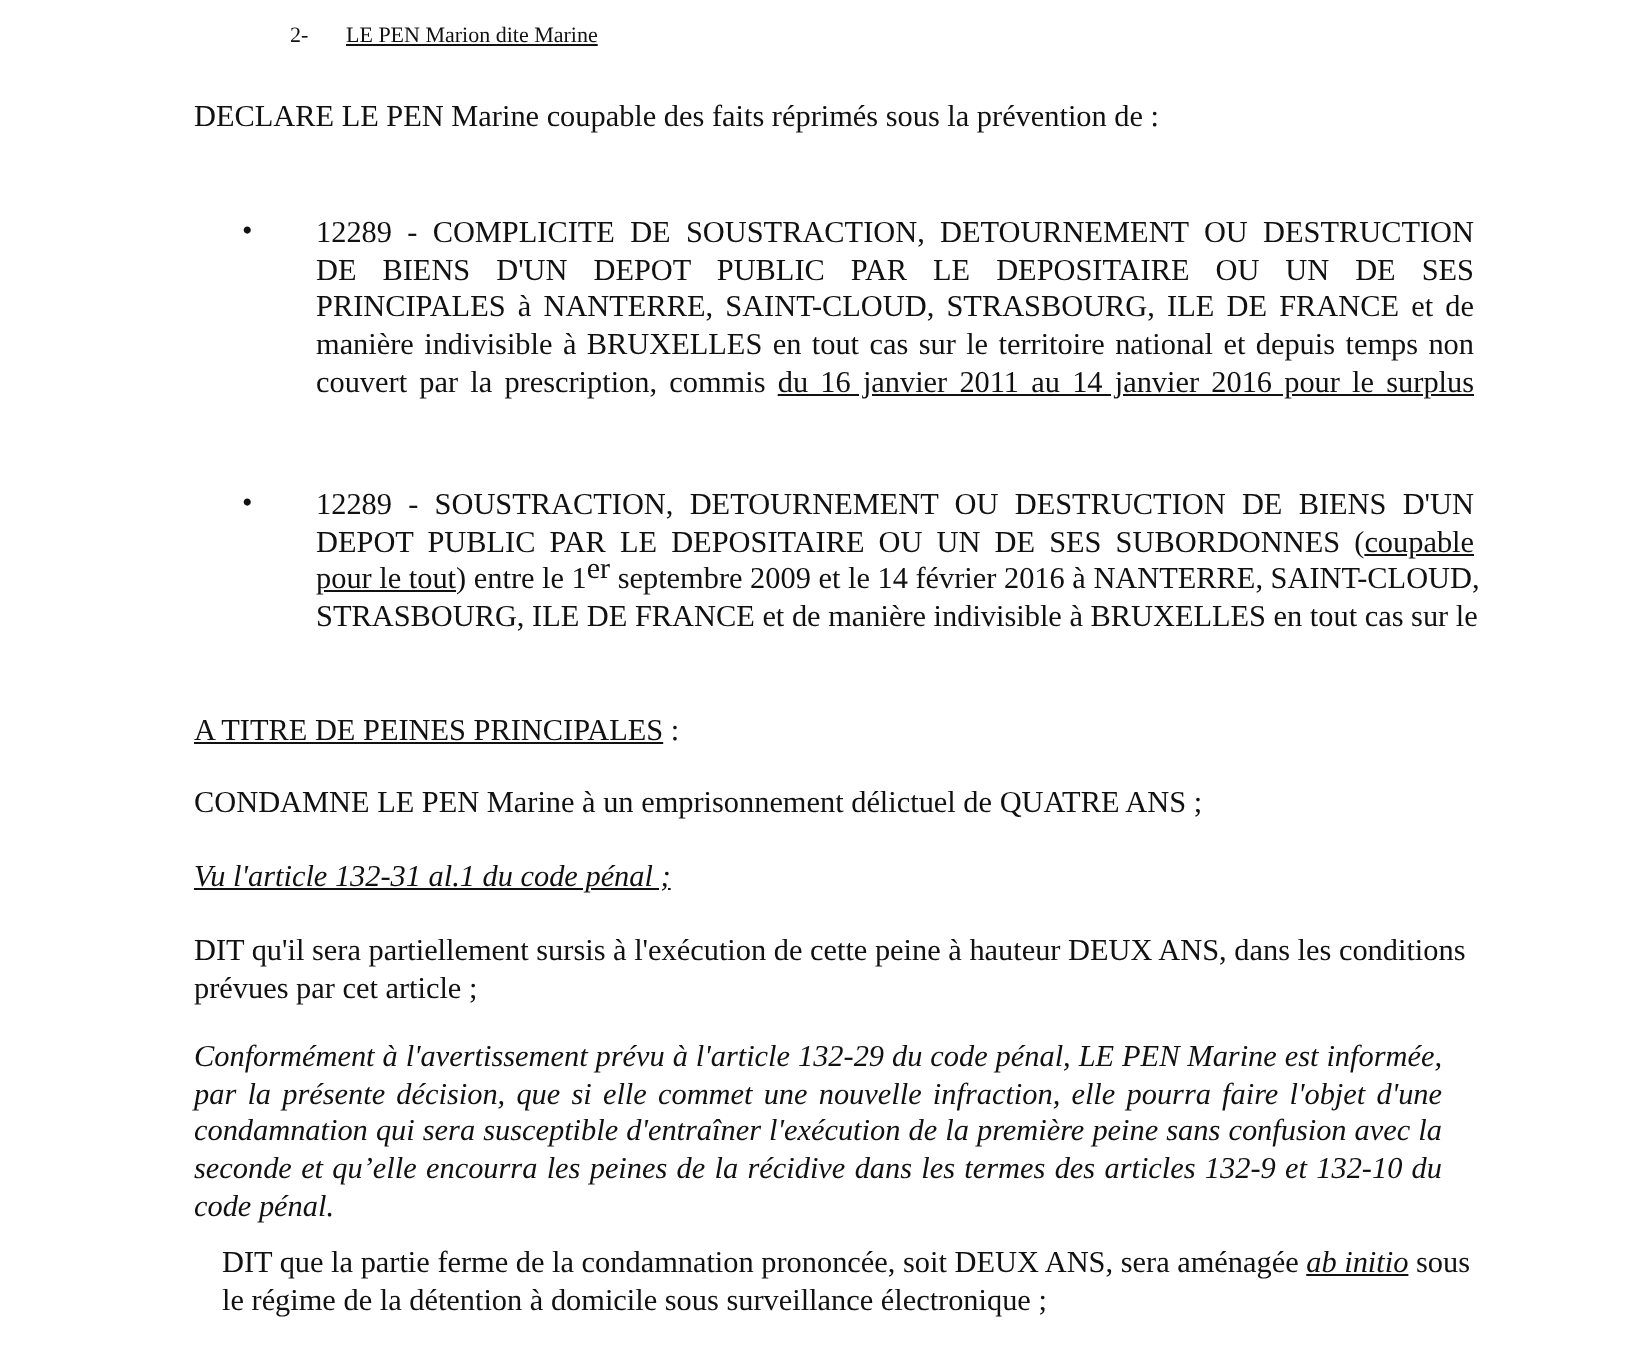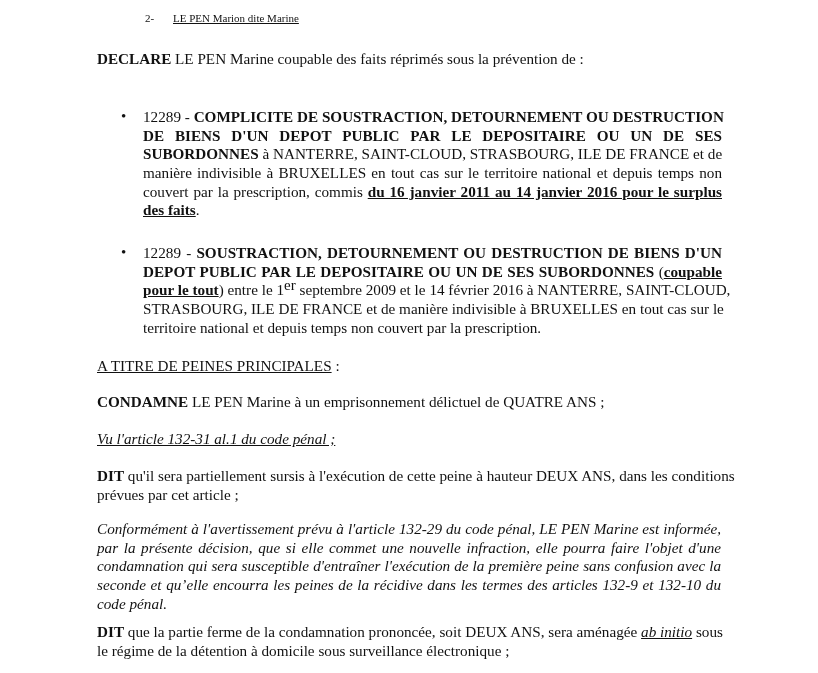"DECLARE" b { font-weight: bold -> normal }
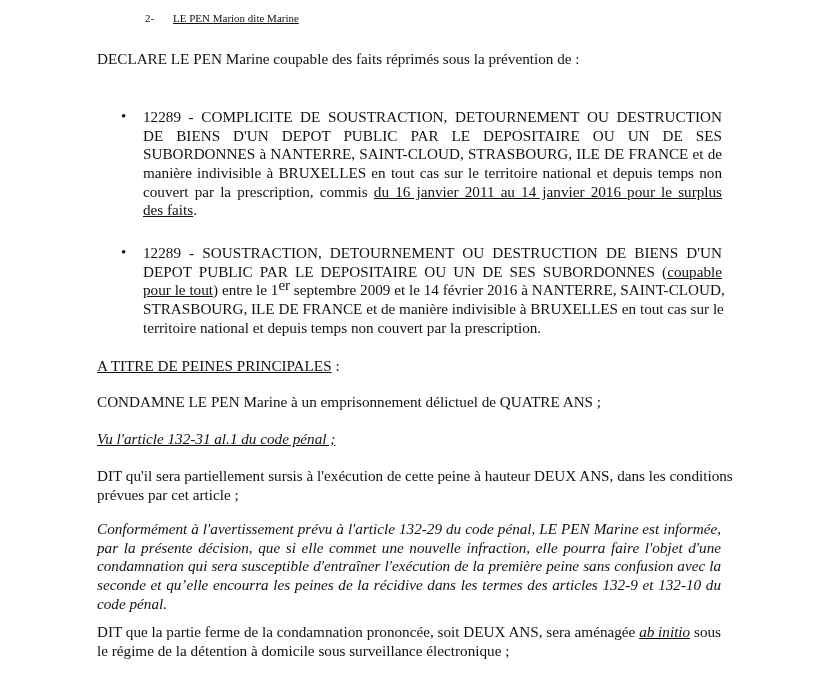"12289 - COMPLICITE DE SOUSTRACTION," .blk { left: 143px -> 158px }
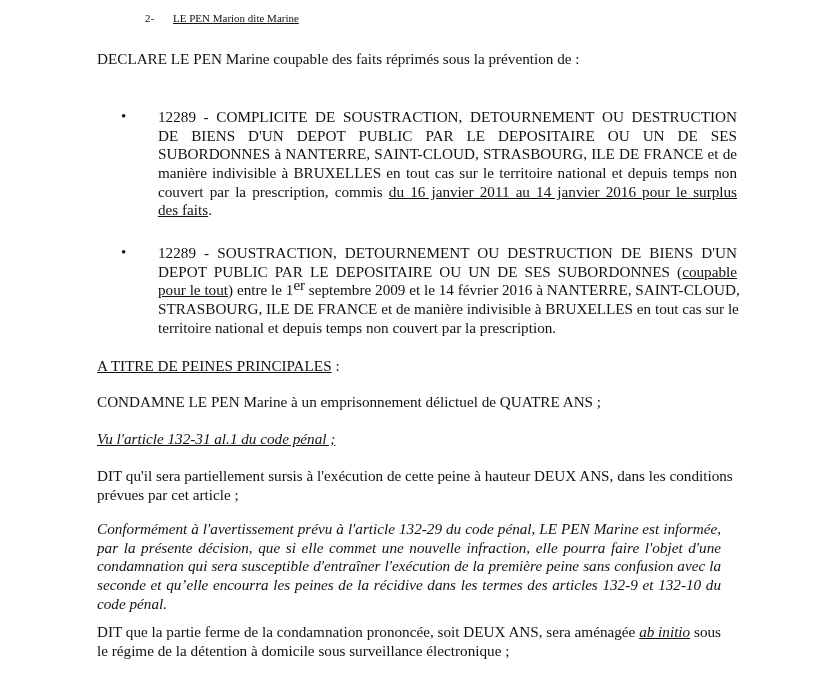"SUBORDONNES" b { text: SUBORDONNES -> PRINCIPALES }
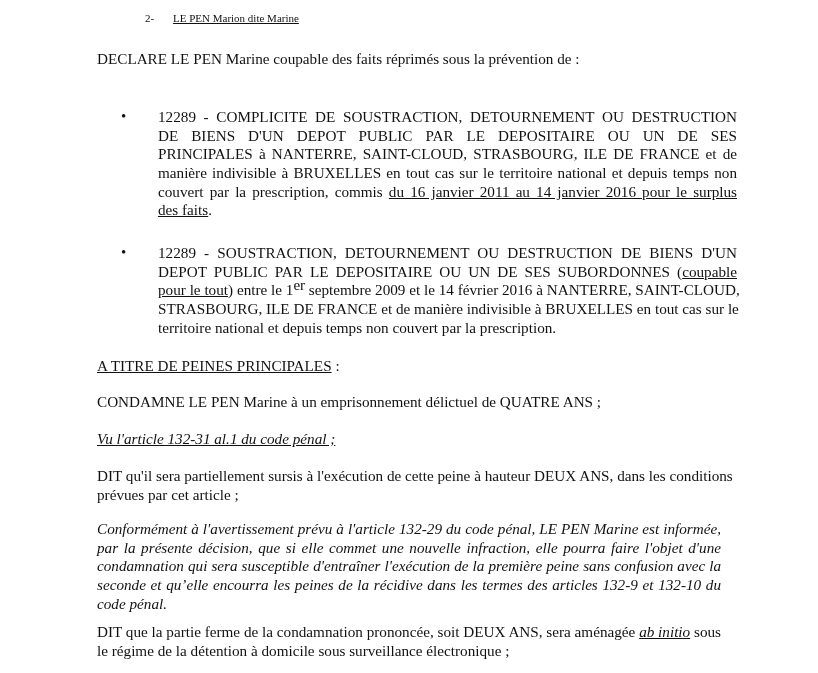"des faits." div { html: <div><b><u>des faits</u></b><span>.</span></div> -> none }
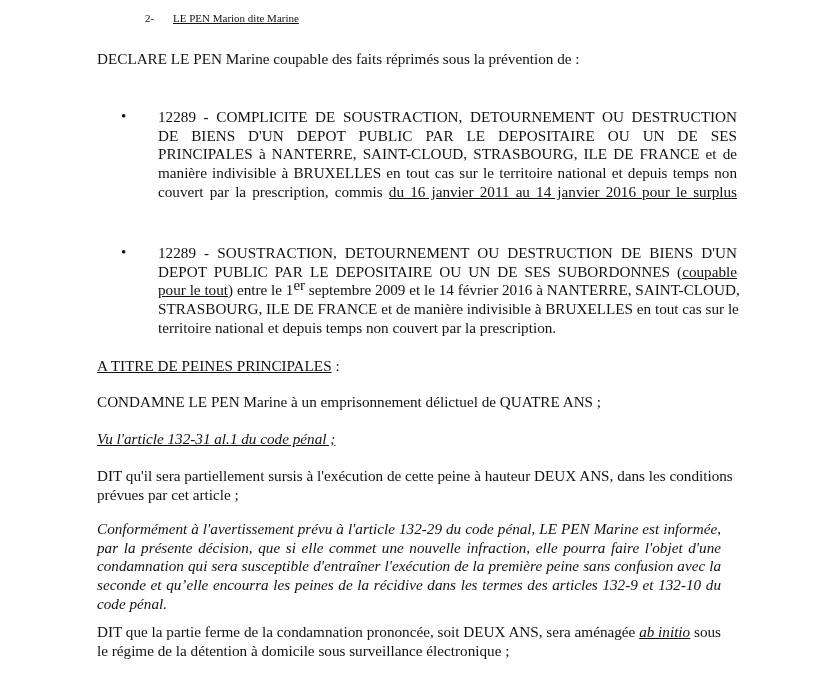"territoire national et depuis temps" div { html: <div><span>territoire national et depuis temps non couvert par la prescription.</span></div> -> none }
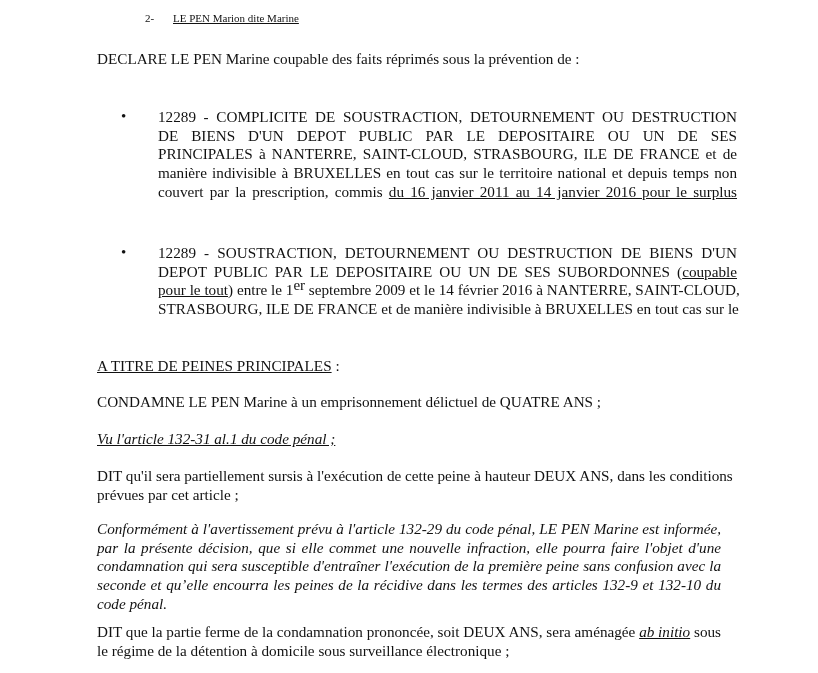"DIT que la partie ferme" div.pblk { margin-left: none -> 14px }
